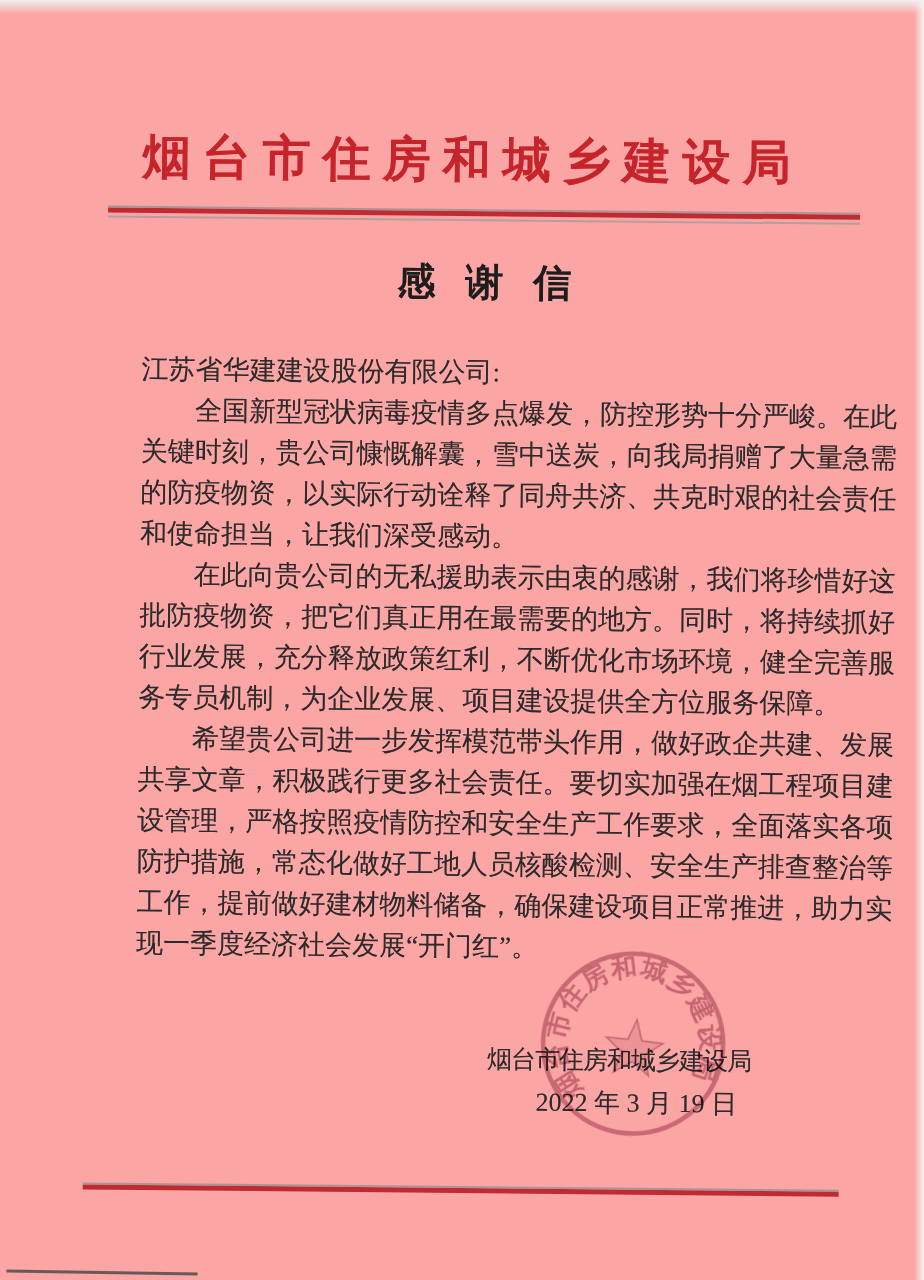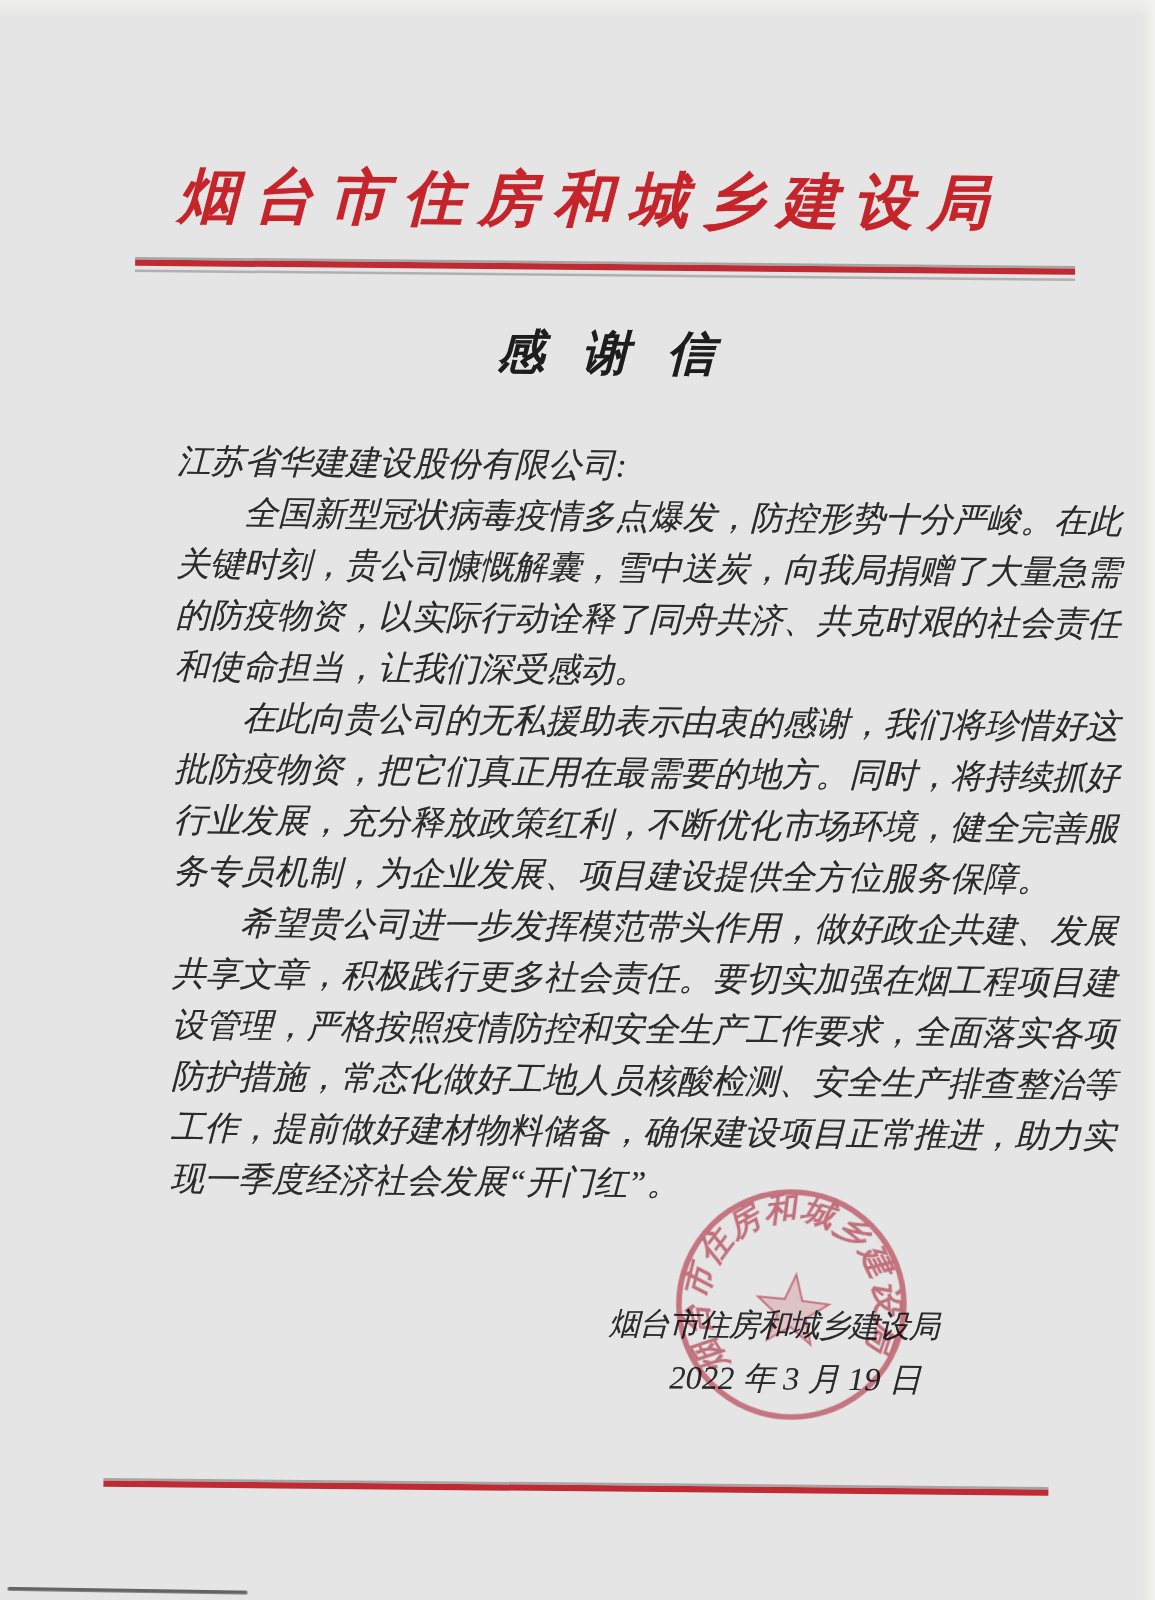"烟台市住房和城乡建设局" .scan { background: #e5e5e5 -> #fca5a5; font-style: italic -> none }
